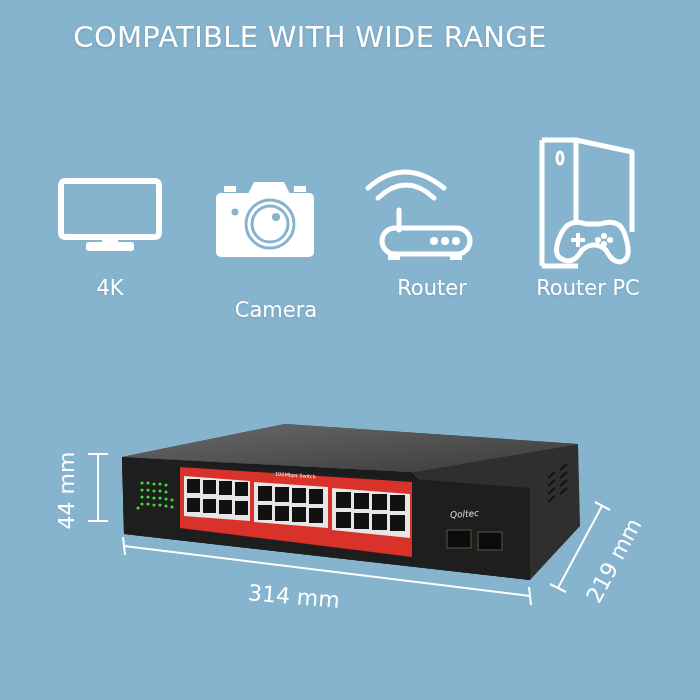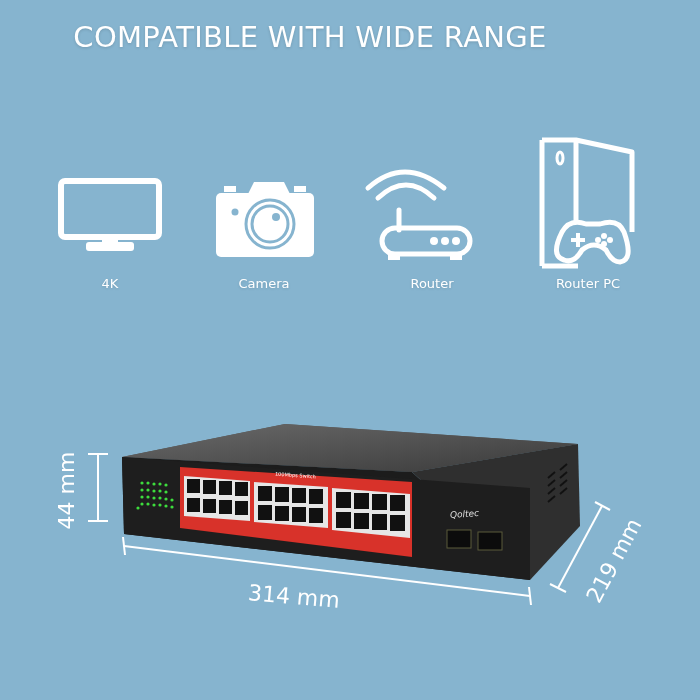"4K" .icon-label { font-size: 13px -> 21px }
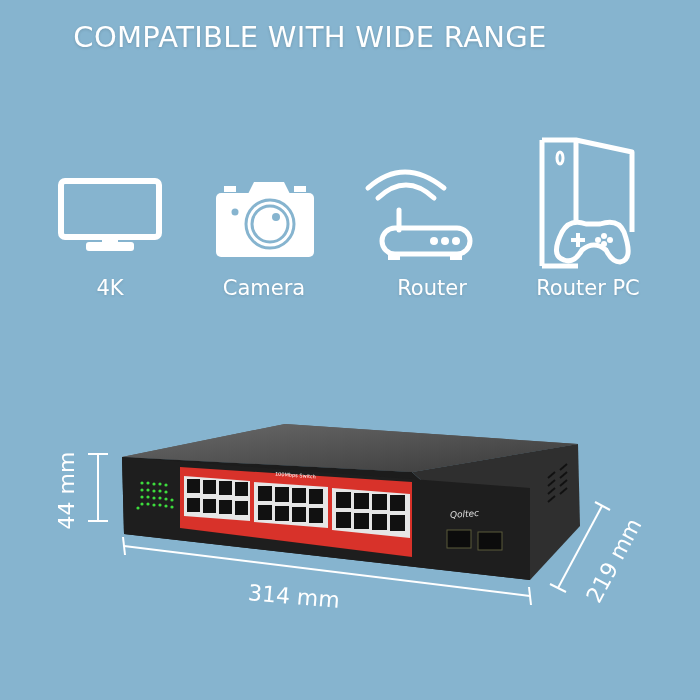"Camera" div.icon-label { left: 184px -> 196px; margin-top: none -> 22px }
